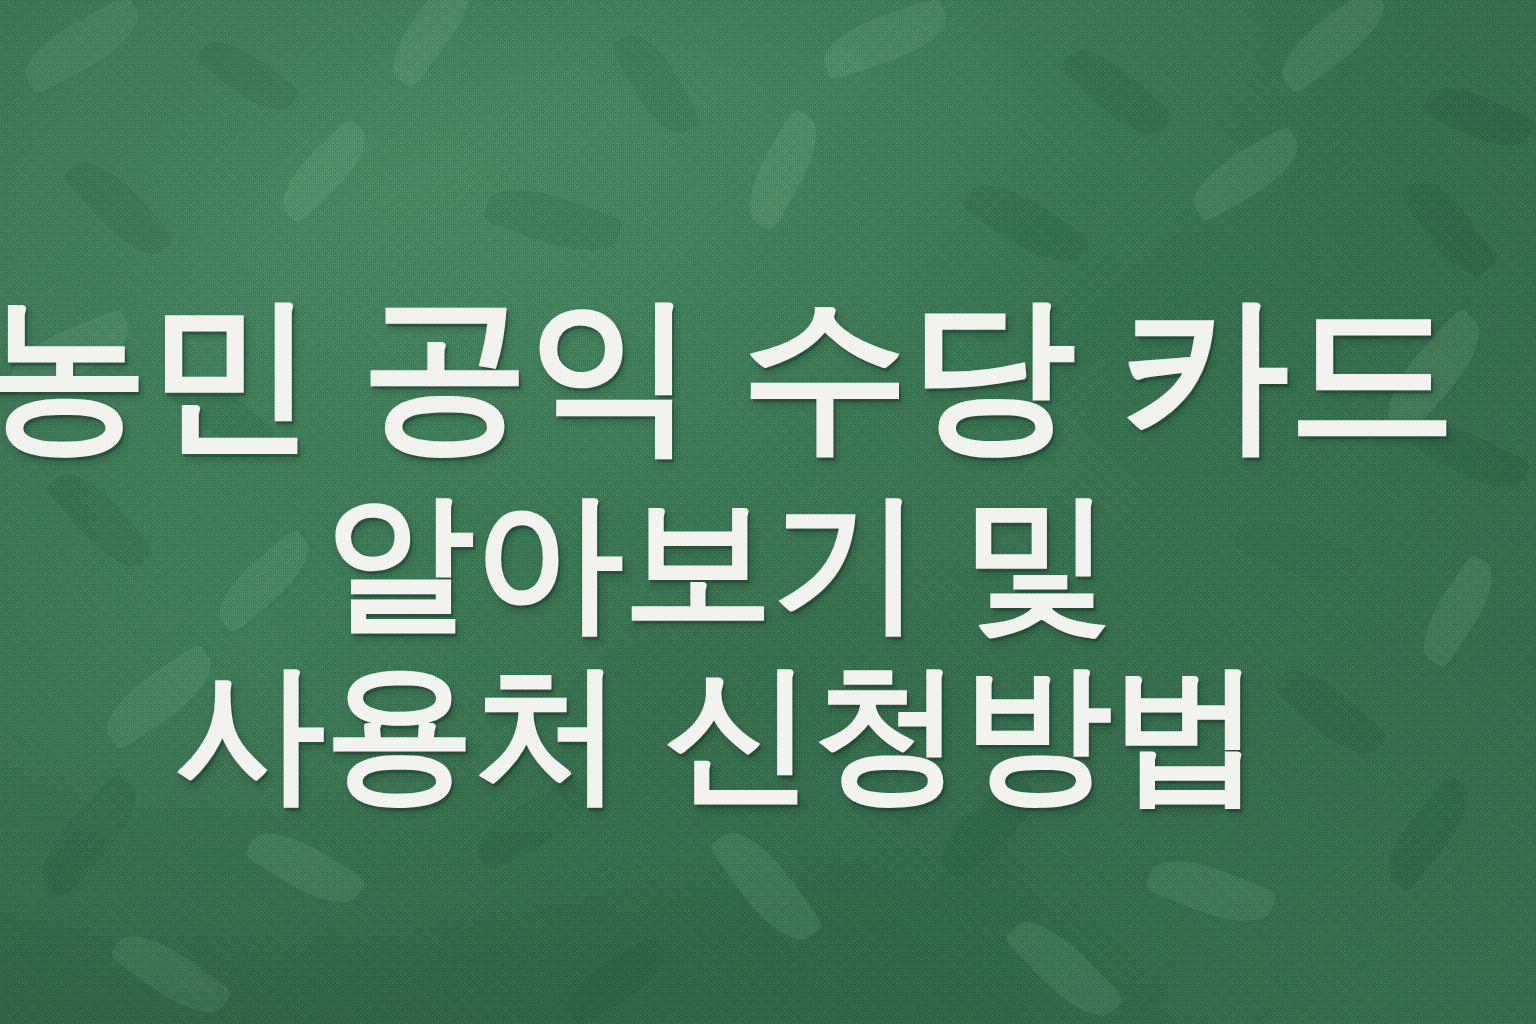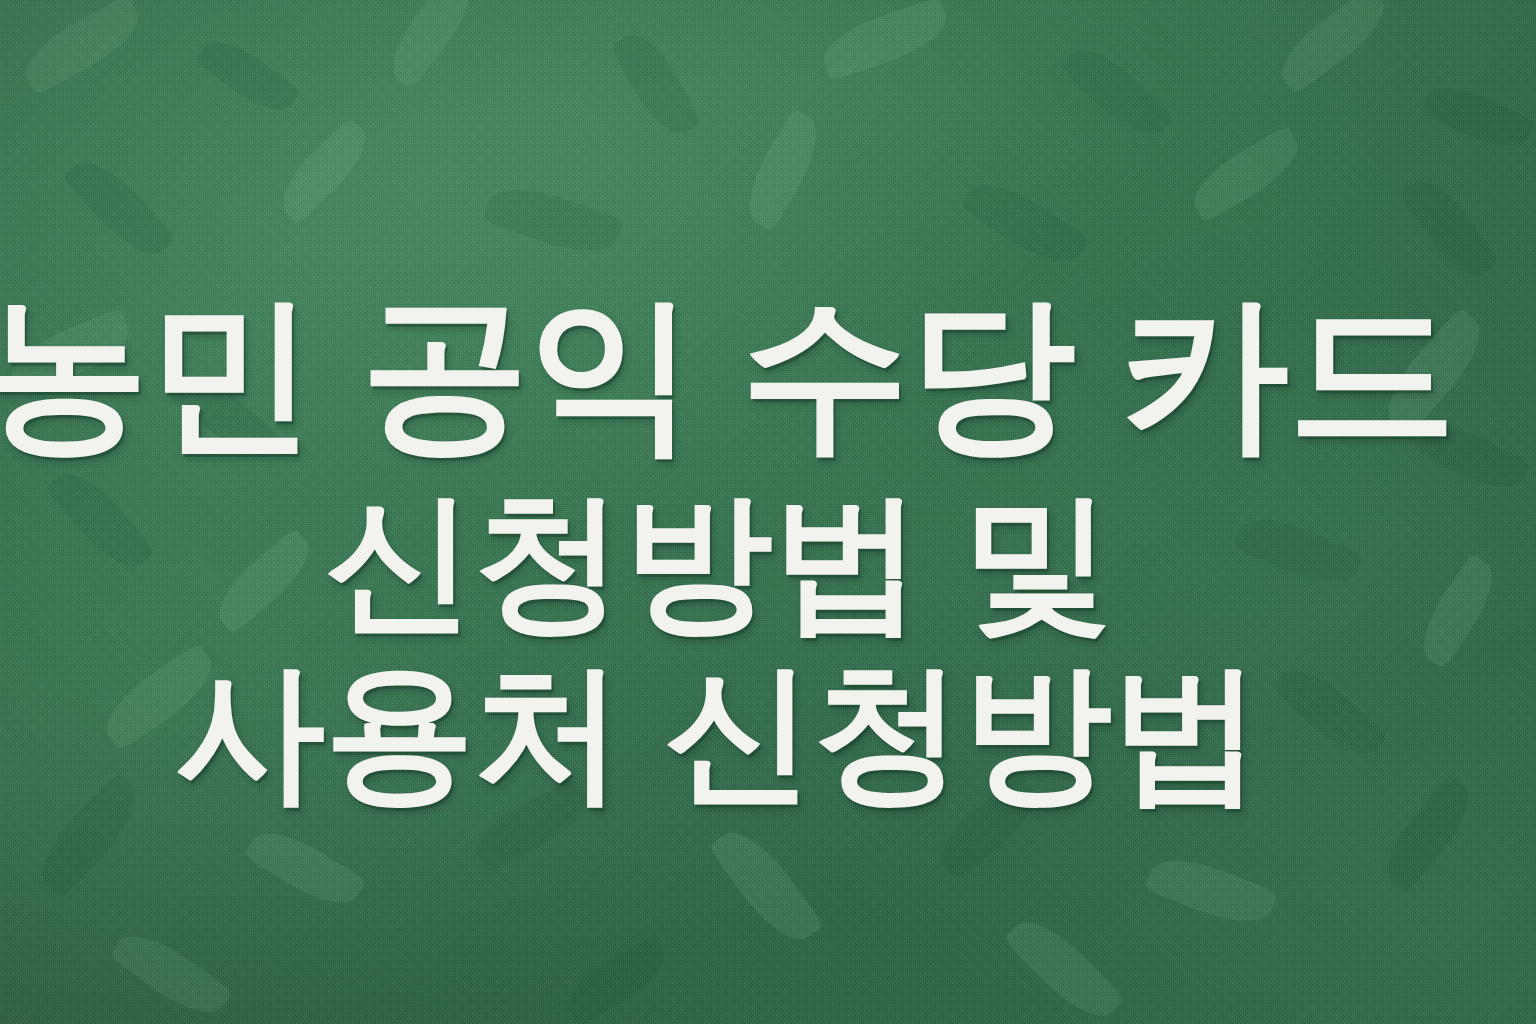"신청방법 및" div.hline { text: 신청방법 -> 알아보기 }
